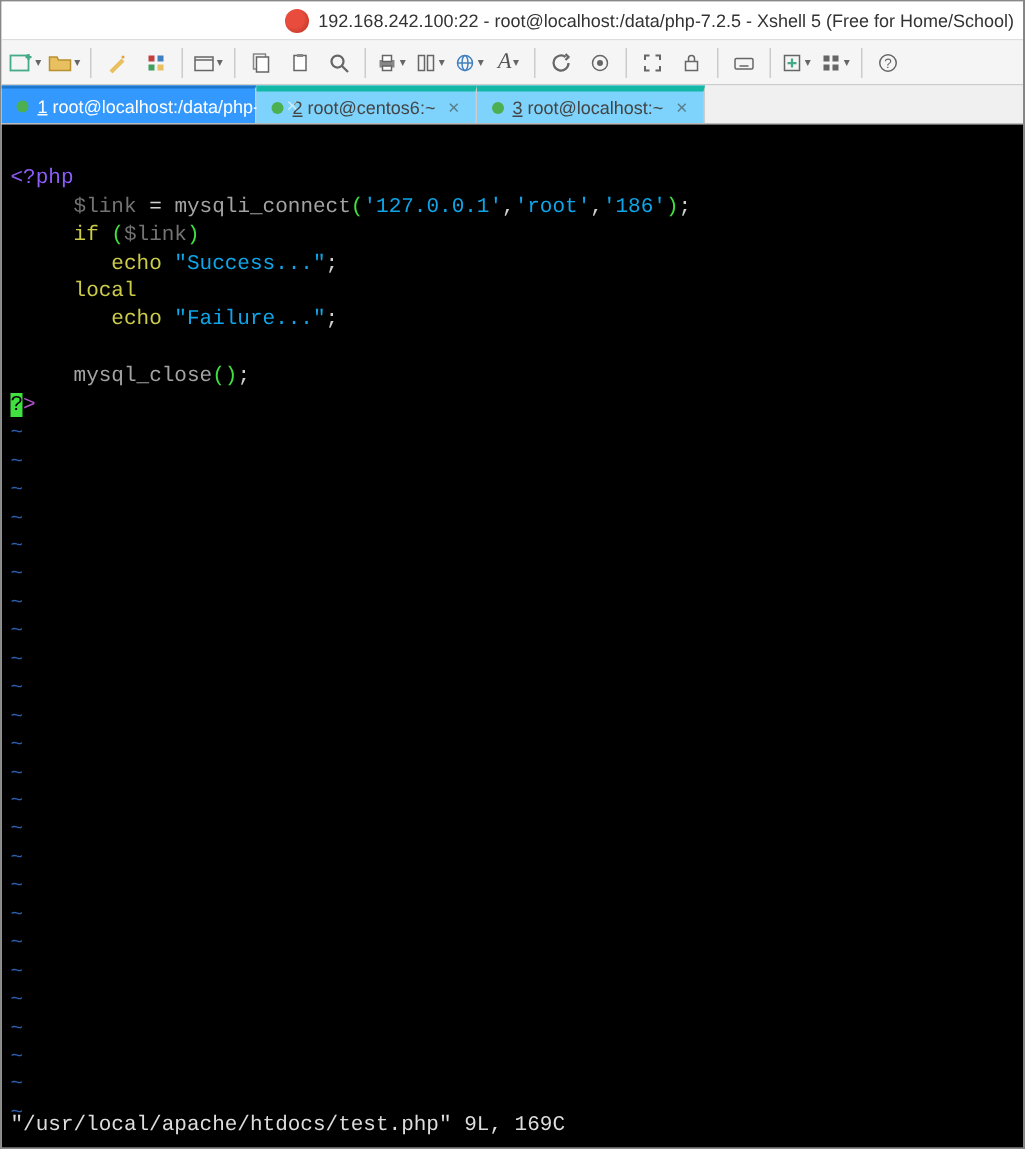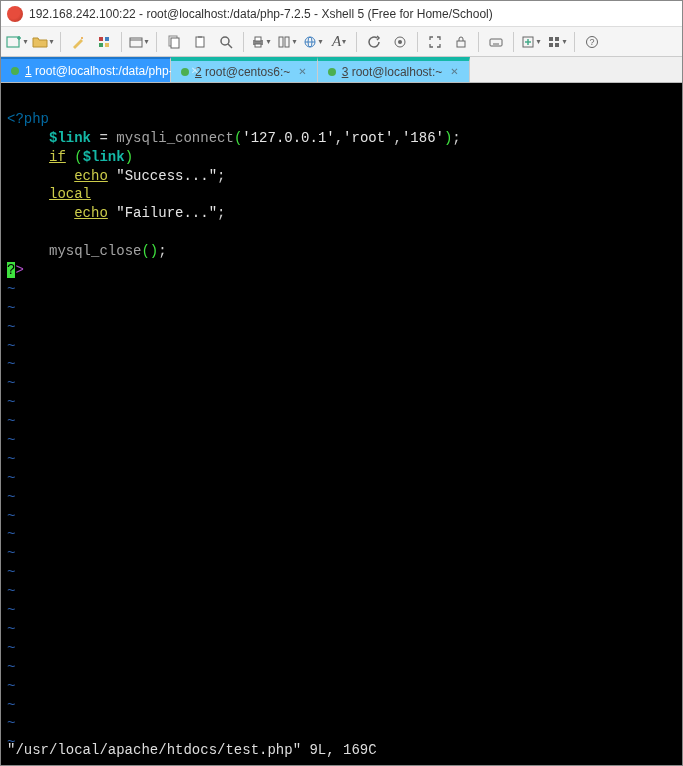"192.168.242.100:22 -" .titlebar { justify-content: none -> flex-end }
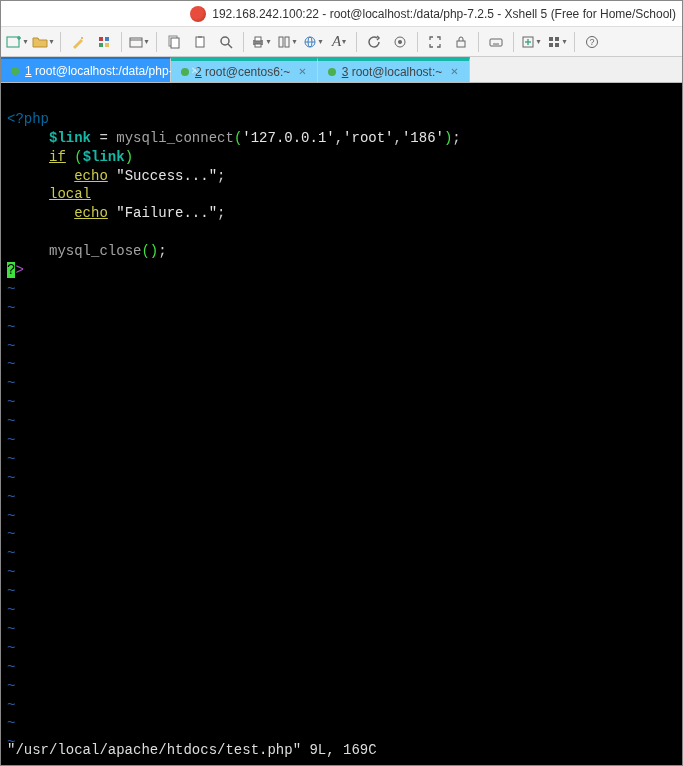"<?php" .k-php { color: #0369a1 -> #8b5cf6 }
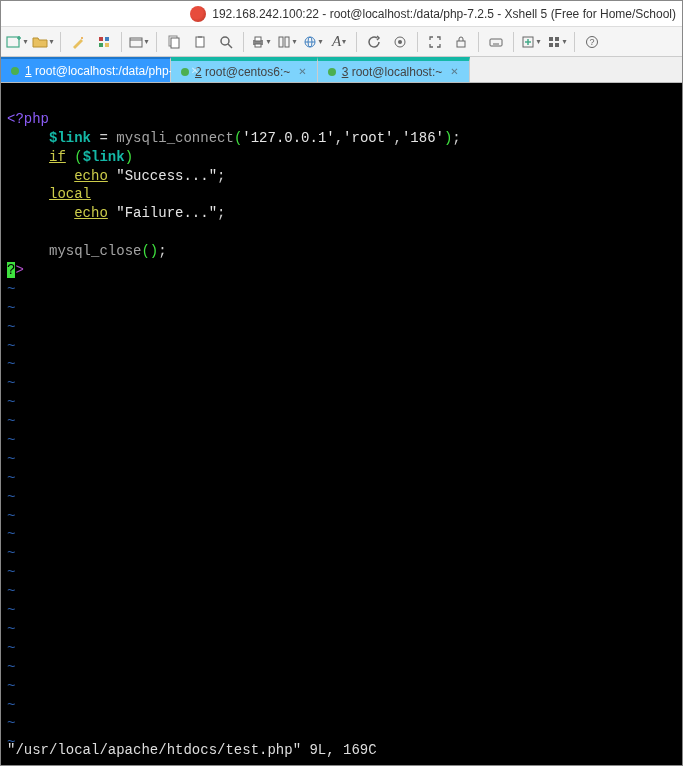"$link" .k-var { color: #14b8a6 -> #737373; font-weight: bold -> none }
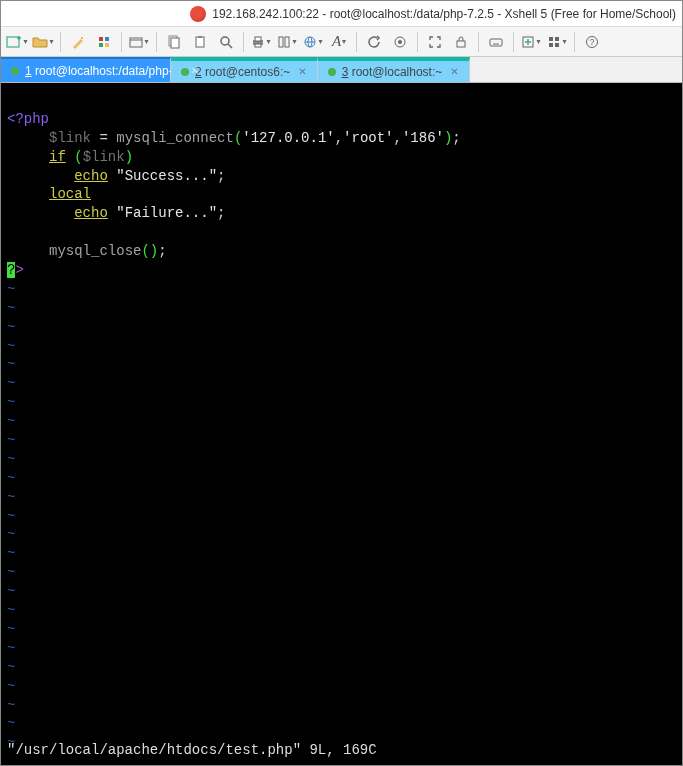"'127.0.0.1'" .k-str { color: #e5e5e5 -> #0ea5e9 }
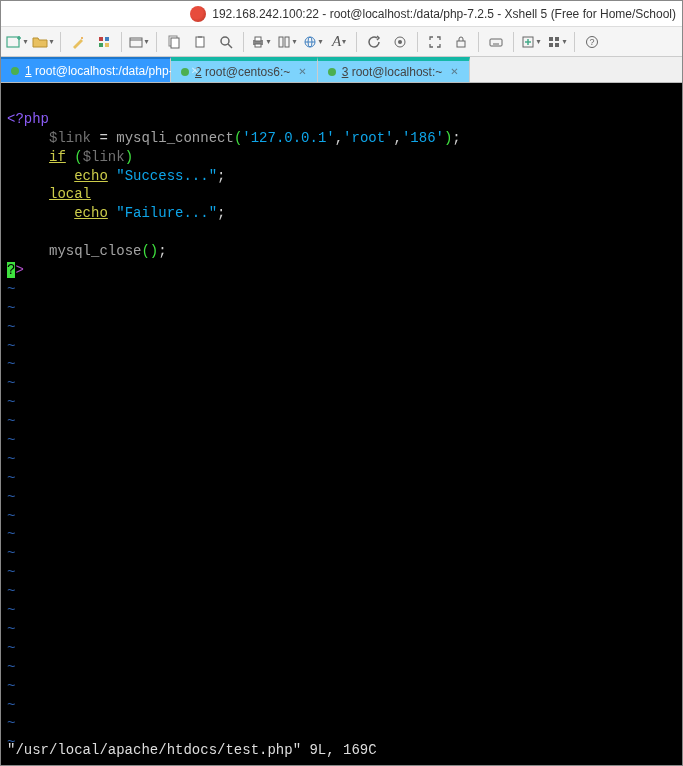"if" .k-kw { text-decoration: underline -> none }
